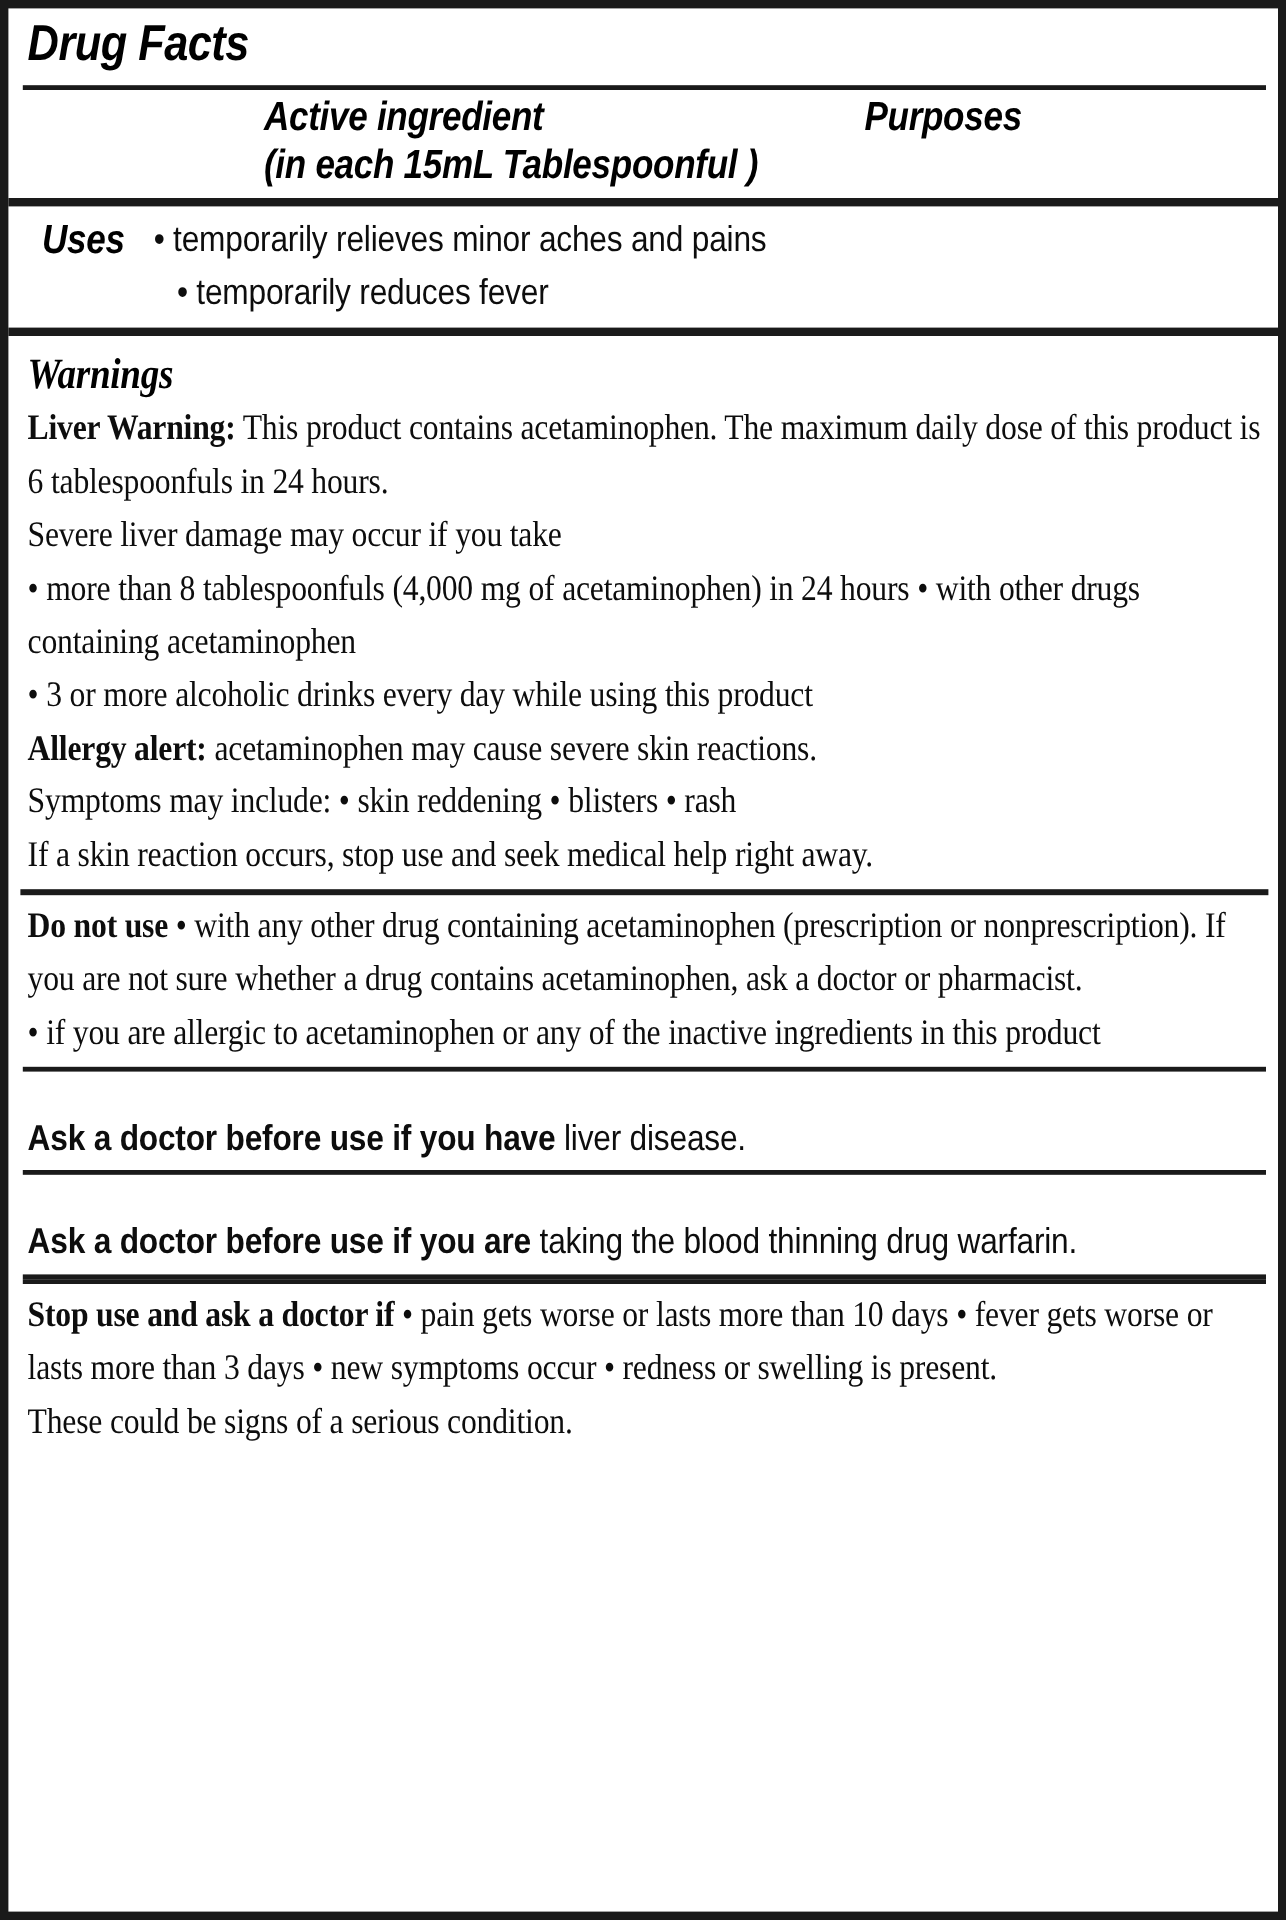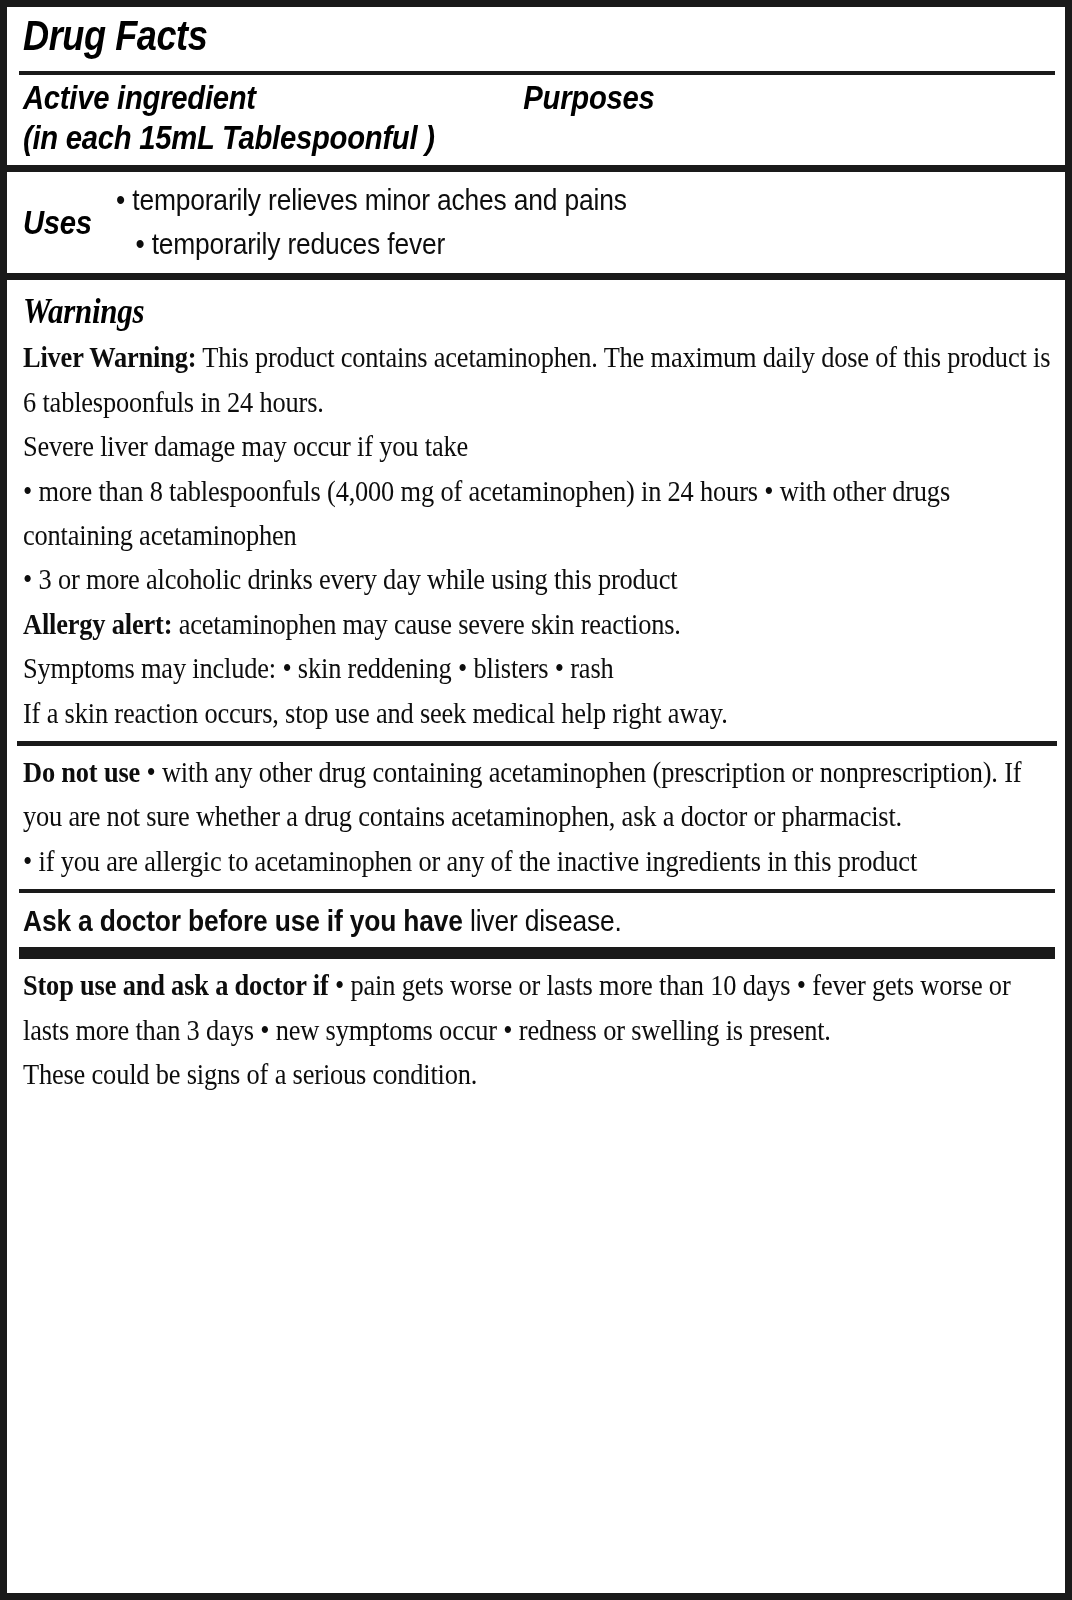"Active ingredient" .ai-row { justify-content: flex-start -> center }
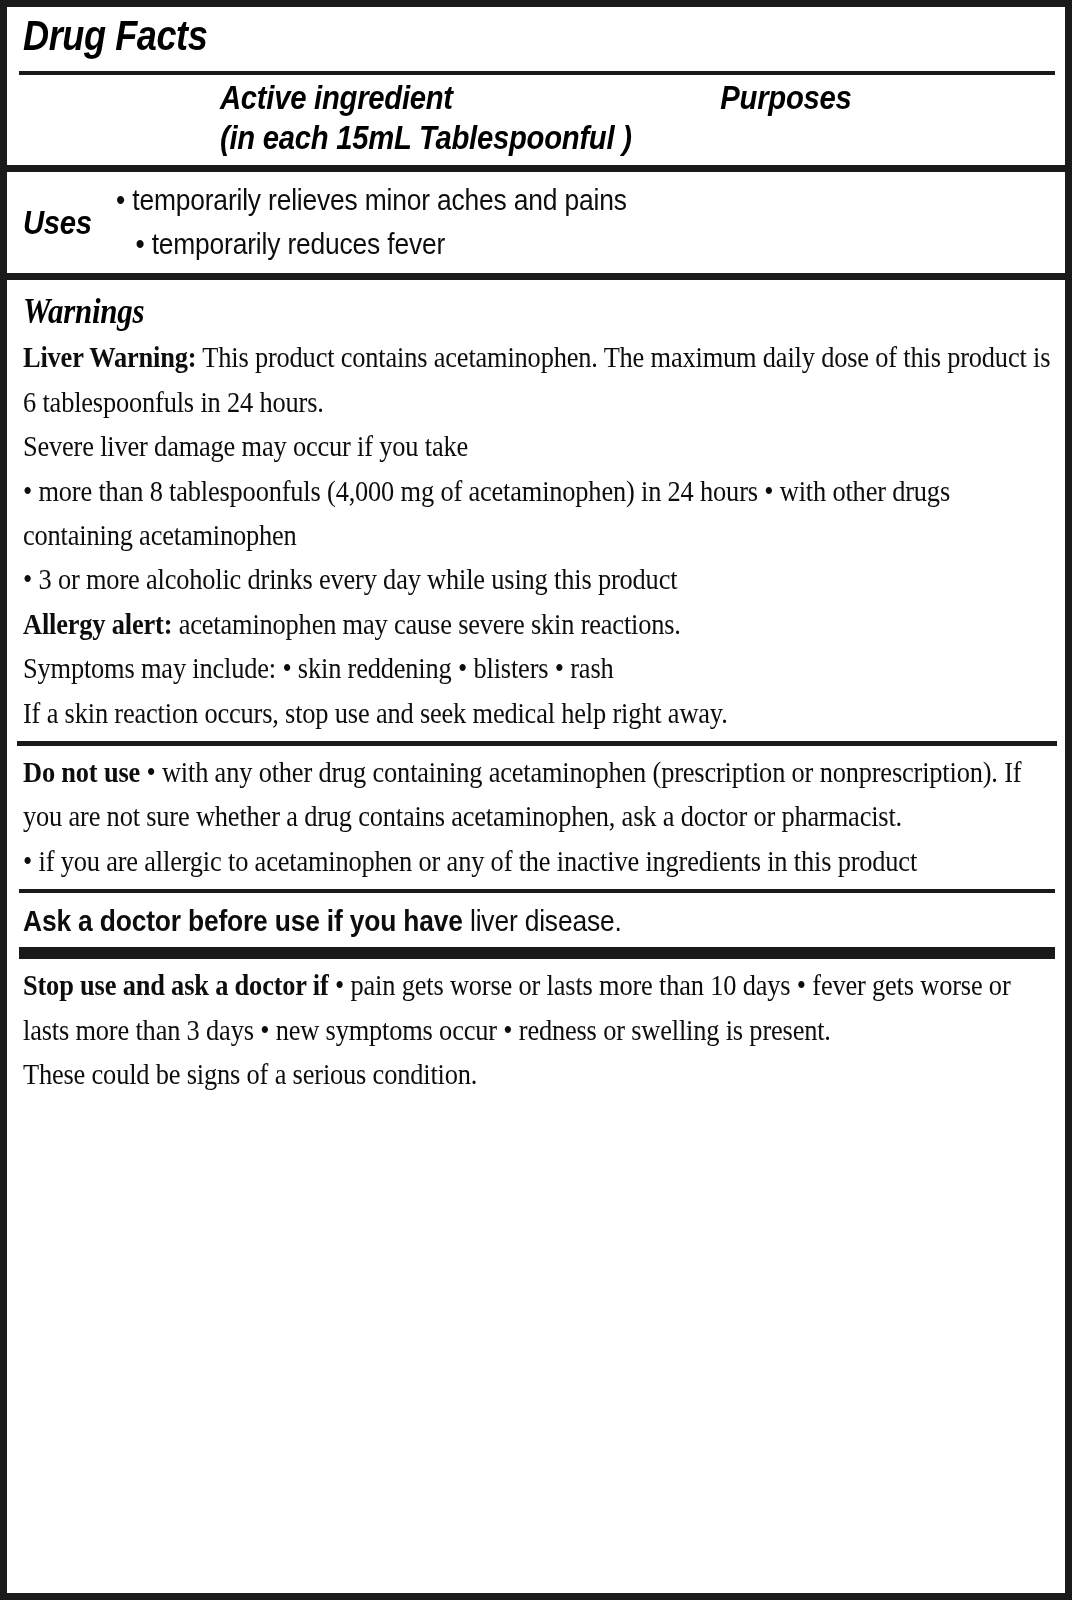"Uses" .uses-wrap { align-items: center -> flex-start; margin-left: none -> 12px }
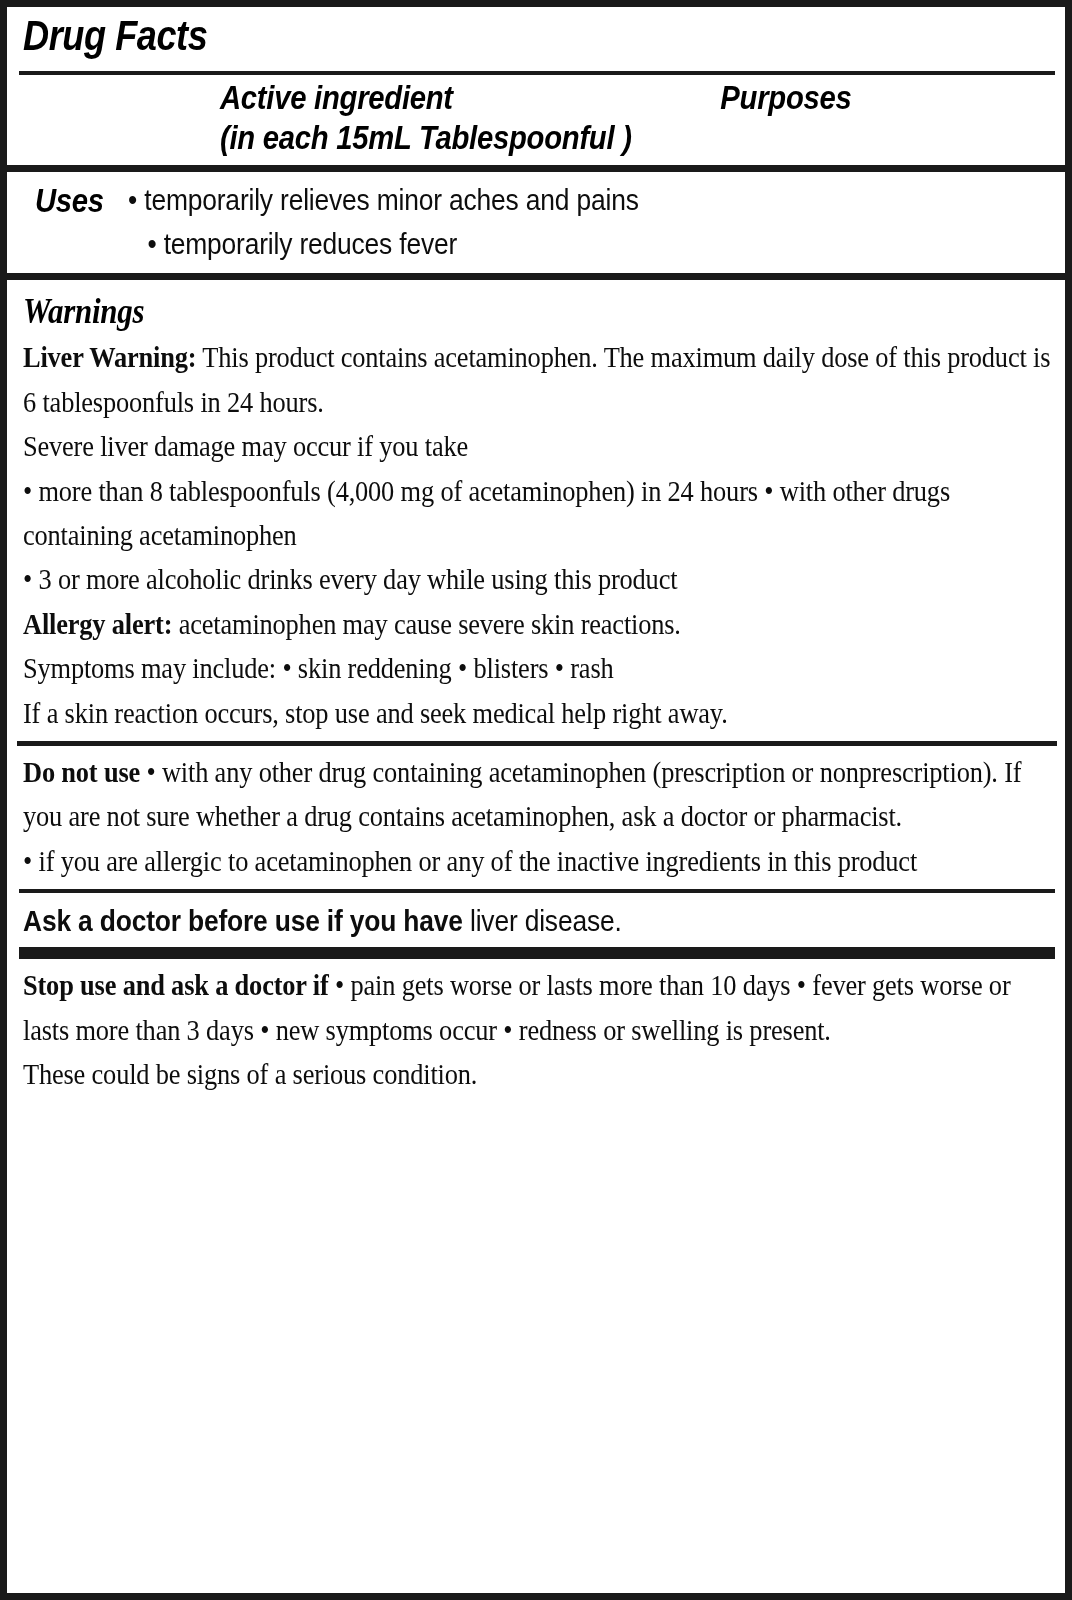"Ask a doctor before use" .sec-tight { margin-top: none -> 28px }
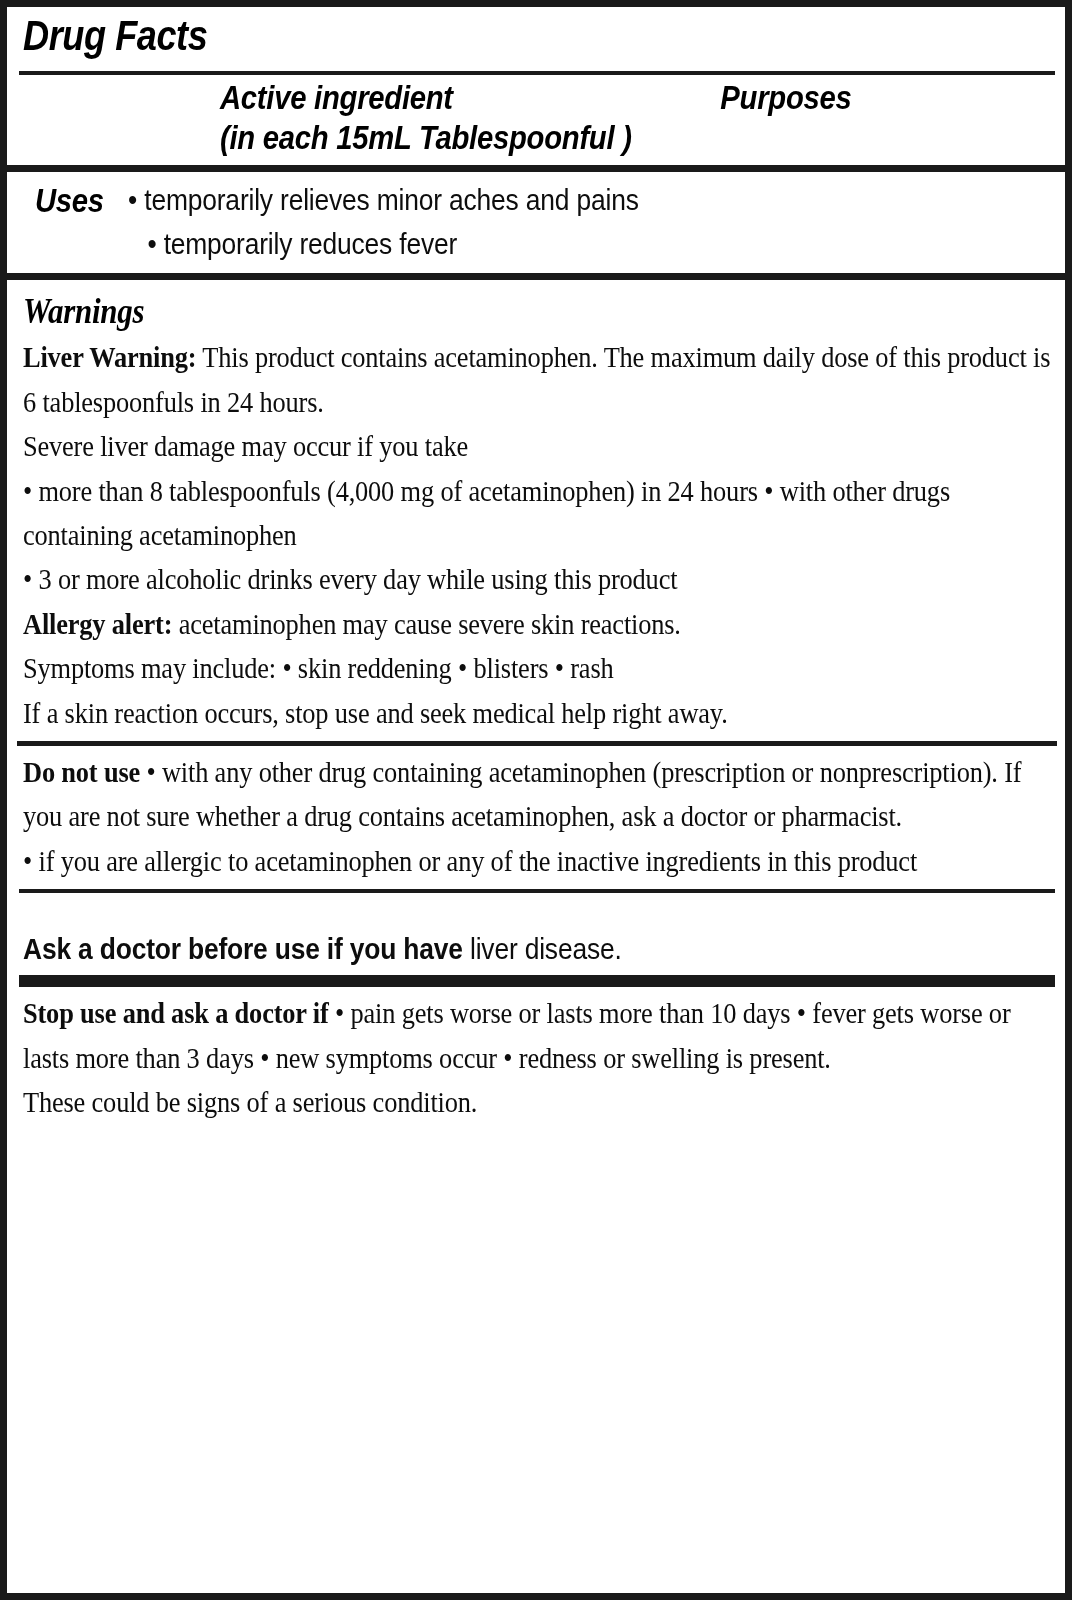"Ask a doctor before use if you are" div.sec-tight { html: none -> <div> <div> <div><b>Ask a doctor before use if you are</b><span> taking the blood thinning drug warfarin.</span></div> </div> </div> }
